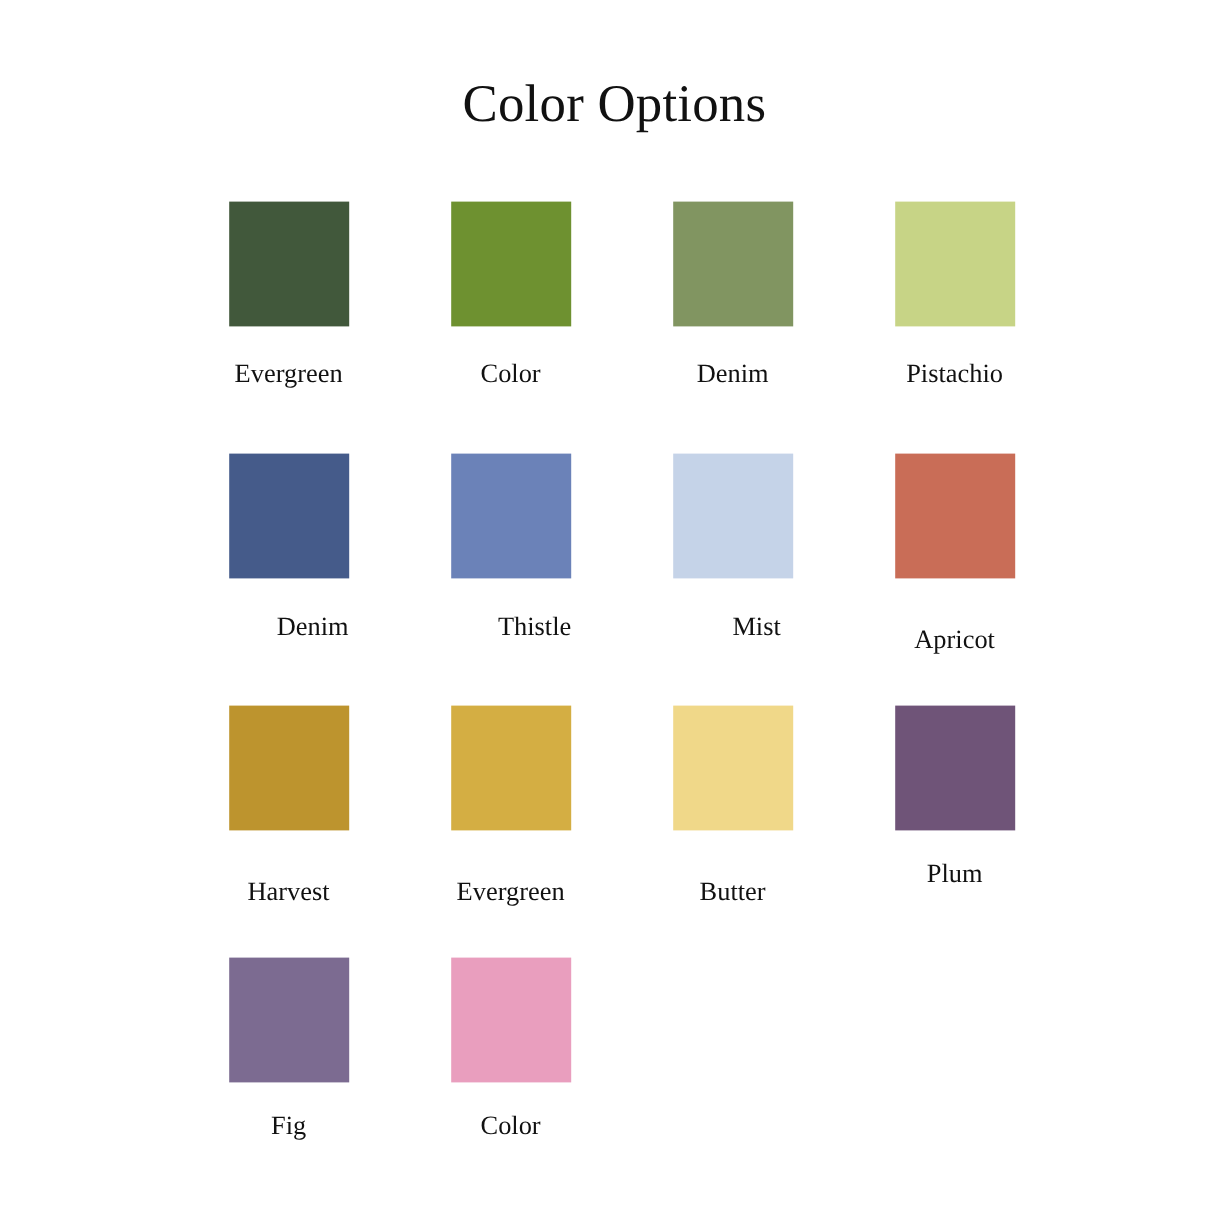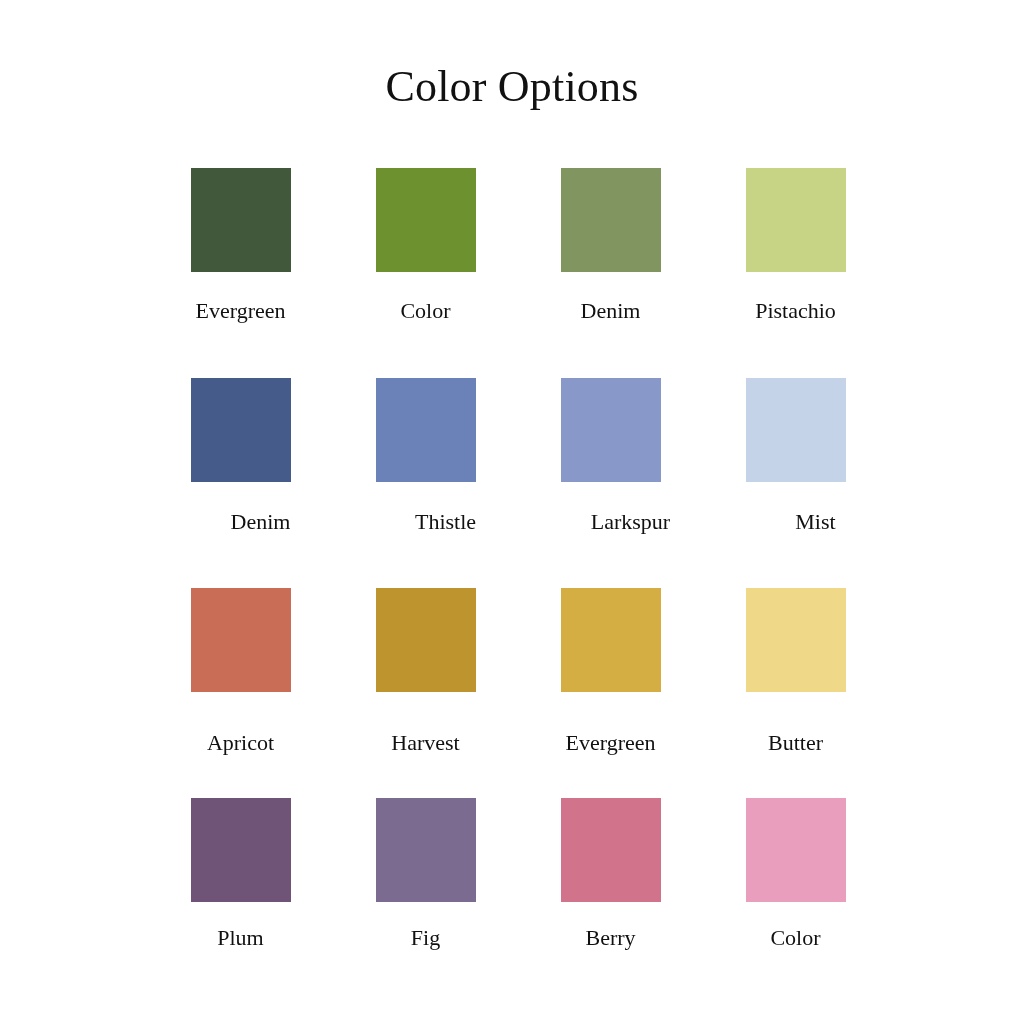"Larkspur" div.swatch-cell { html: <div> <div></div> <div>Larkspur</div> </div> -> none }
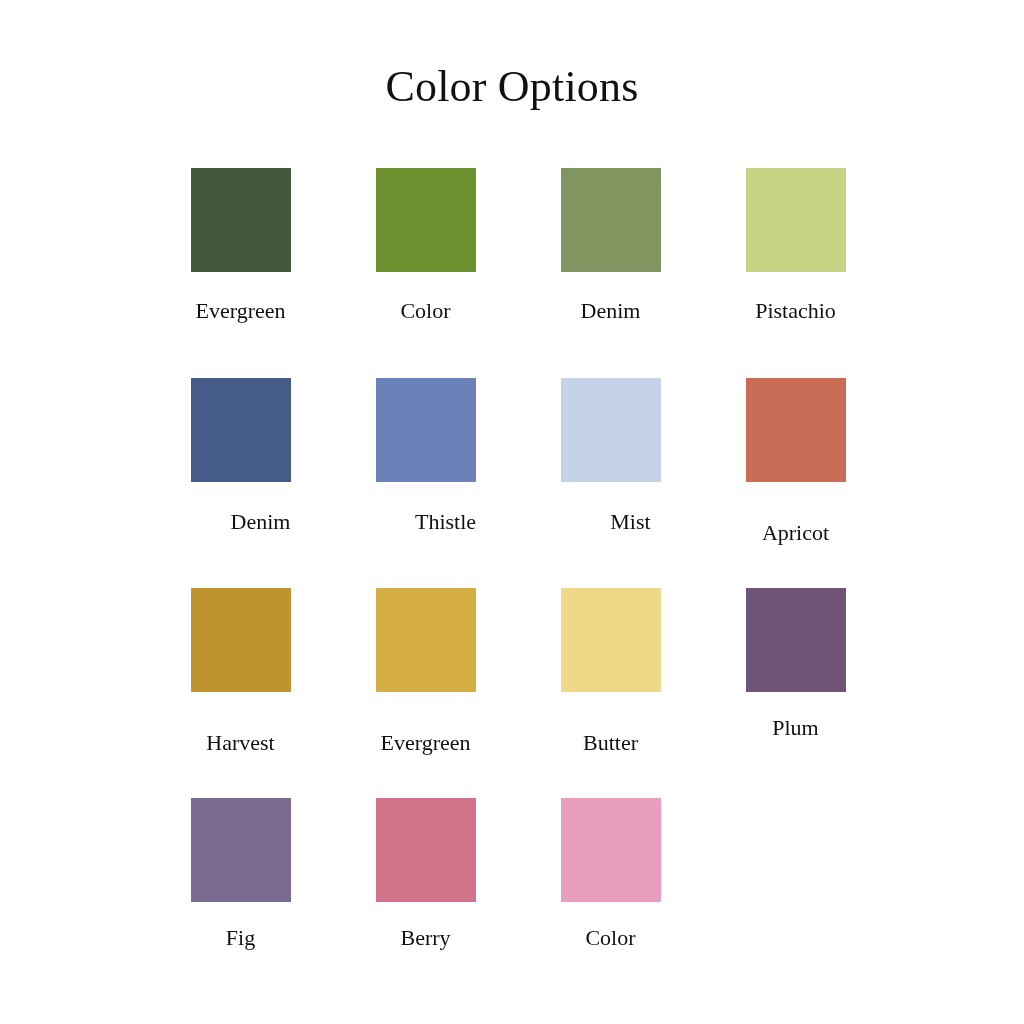"Berry" div.swatch-cell { html: <div> <div></div> <div>Berry</div> </div> -> none }
